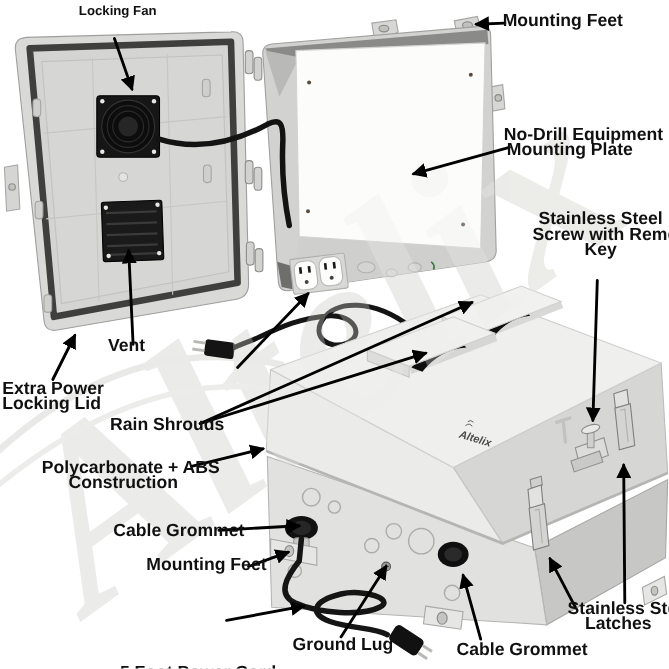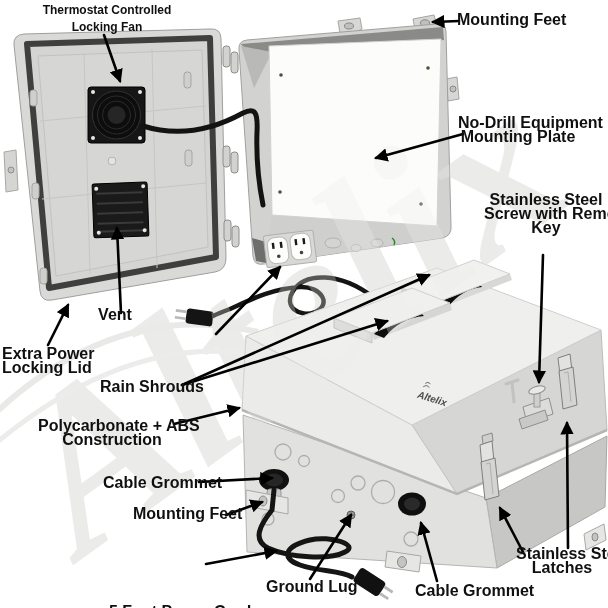"Thermostat Controlled" div { html: <div>Thermostat Controlled</div> -> none }
